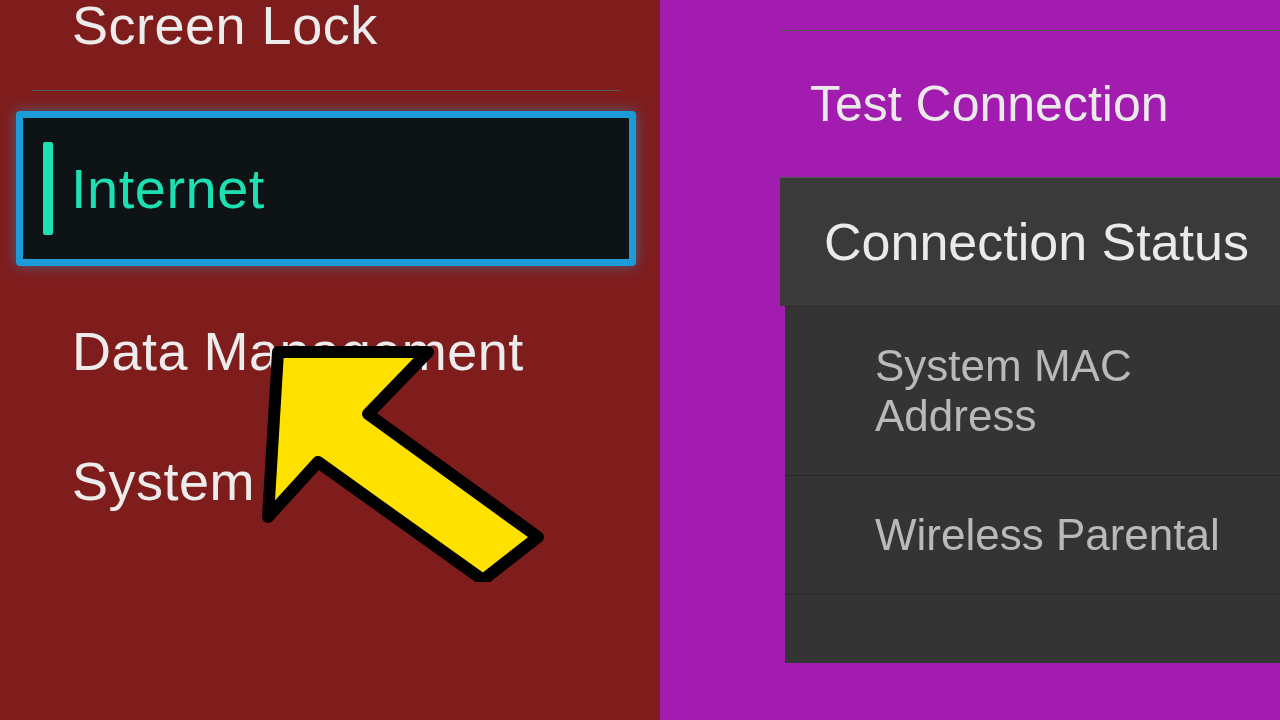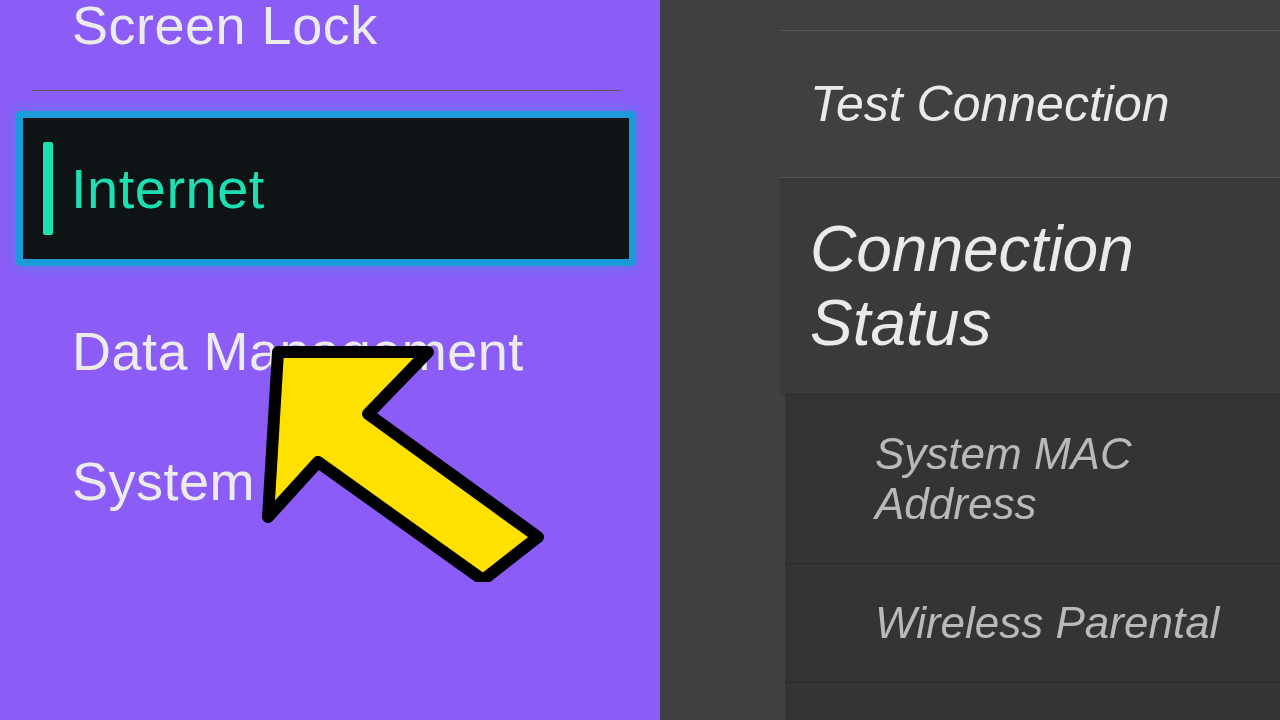"Screen Lock" .sidebar { background: #8b5cf6 -> #7f1d1d }
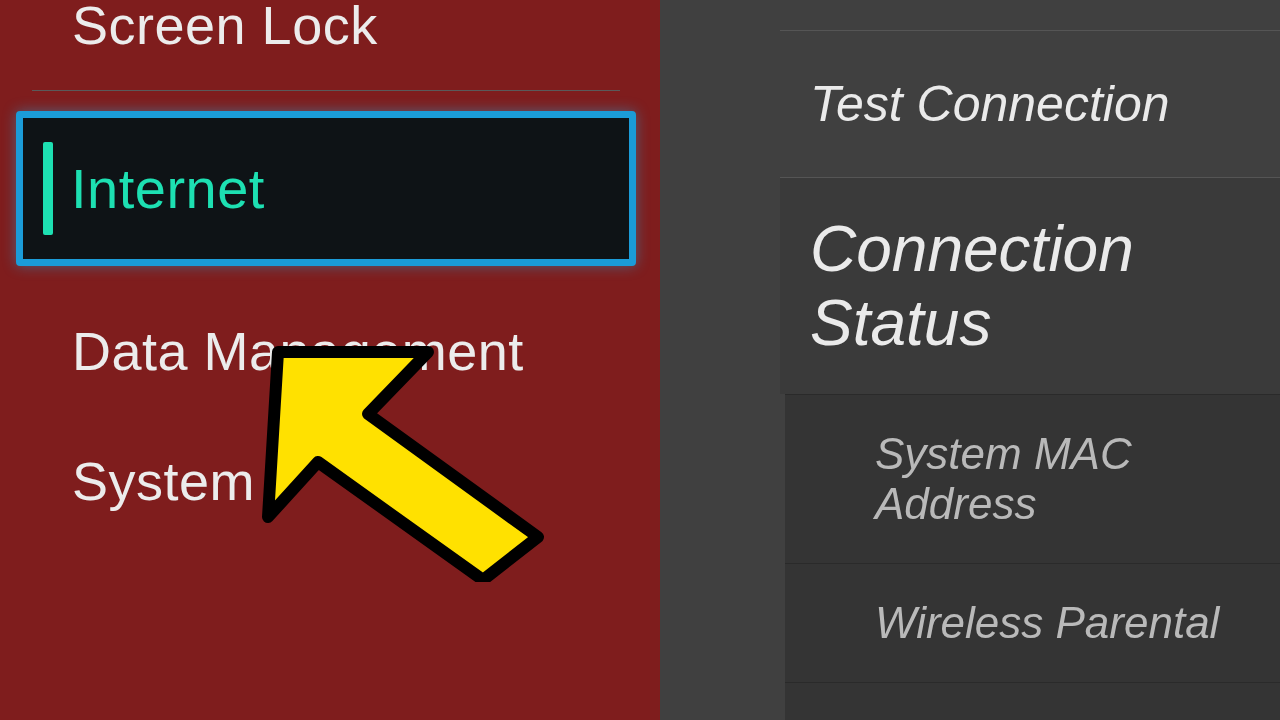"Test Connection" .content { background: #404040 -> #a21caf; font-style: italic -> none }
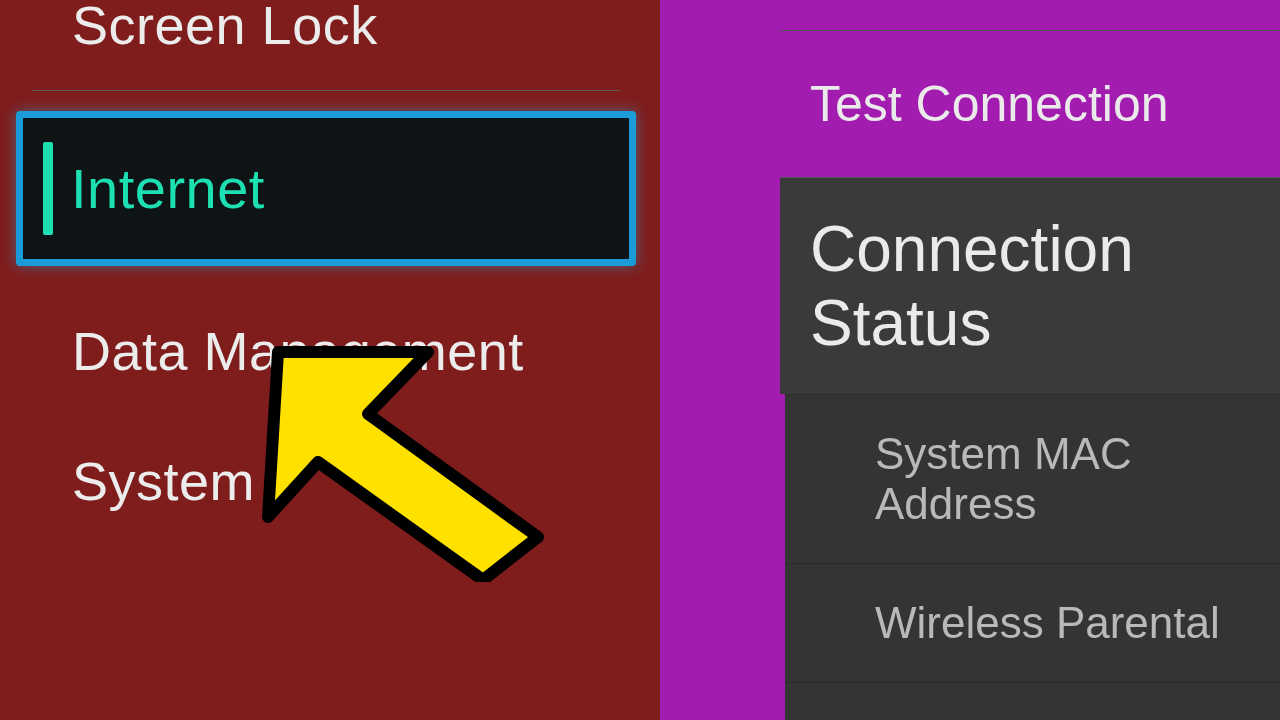"Connection Status" .sub-header { font-size: 64px -> 52px; padding: 34px 0 34px 30px -> 34px 0 34px 44px }
